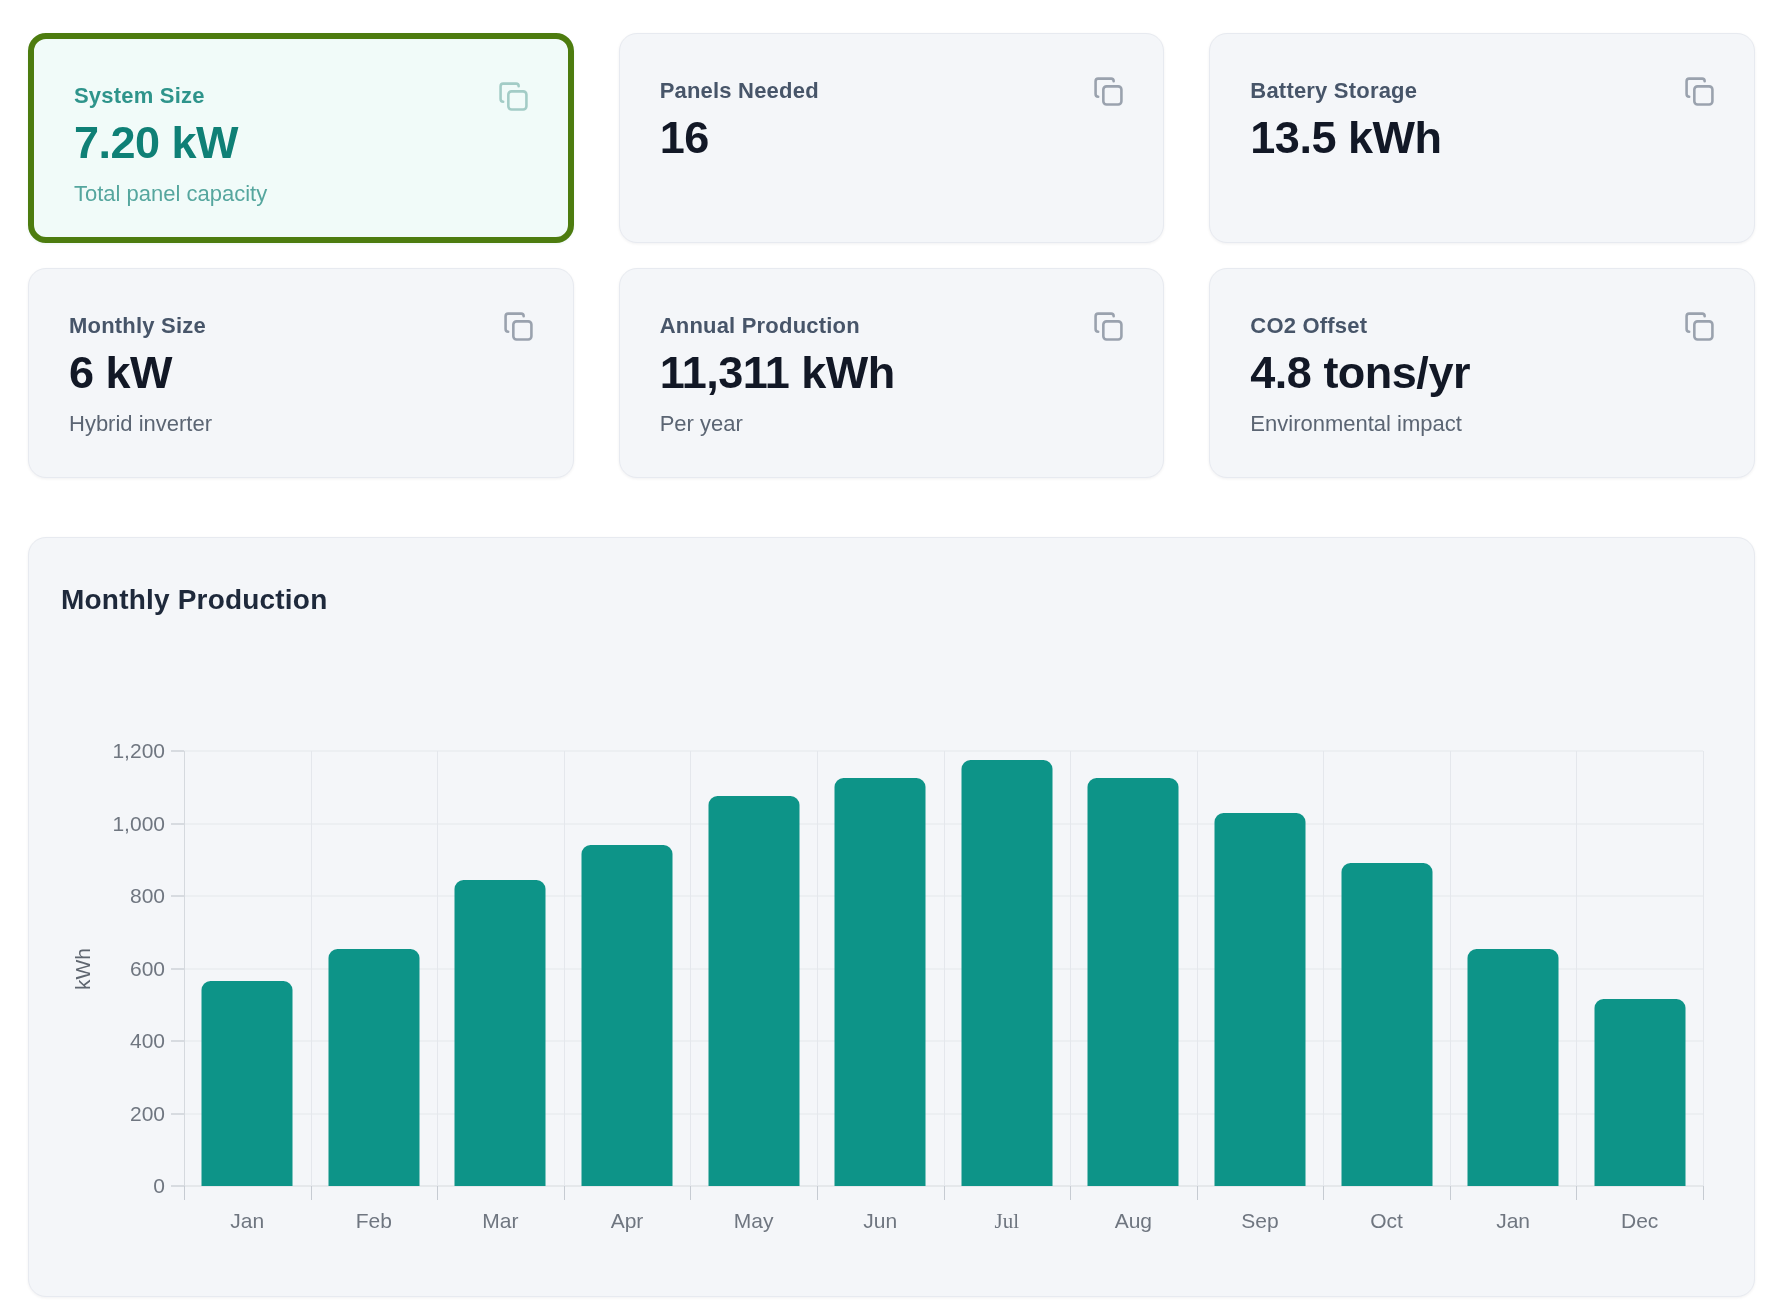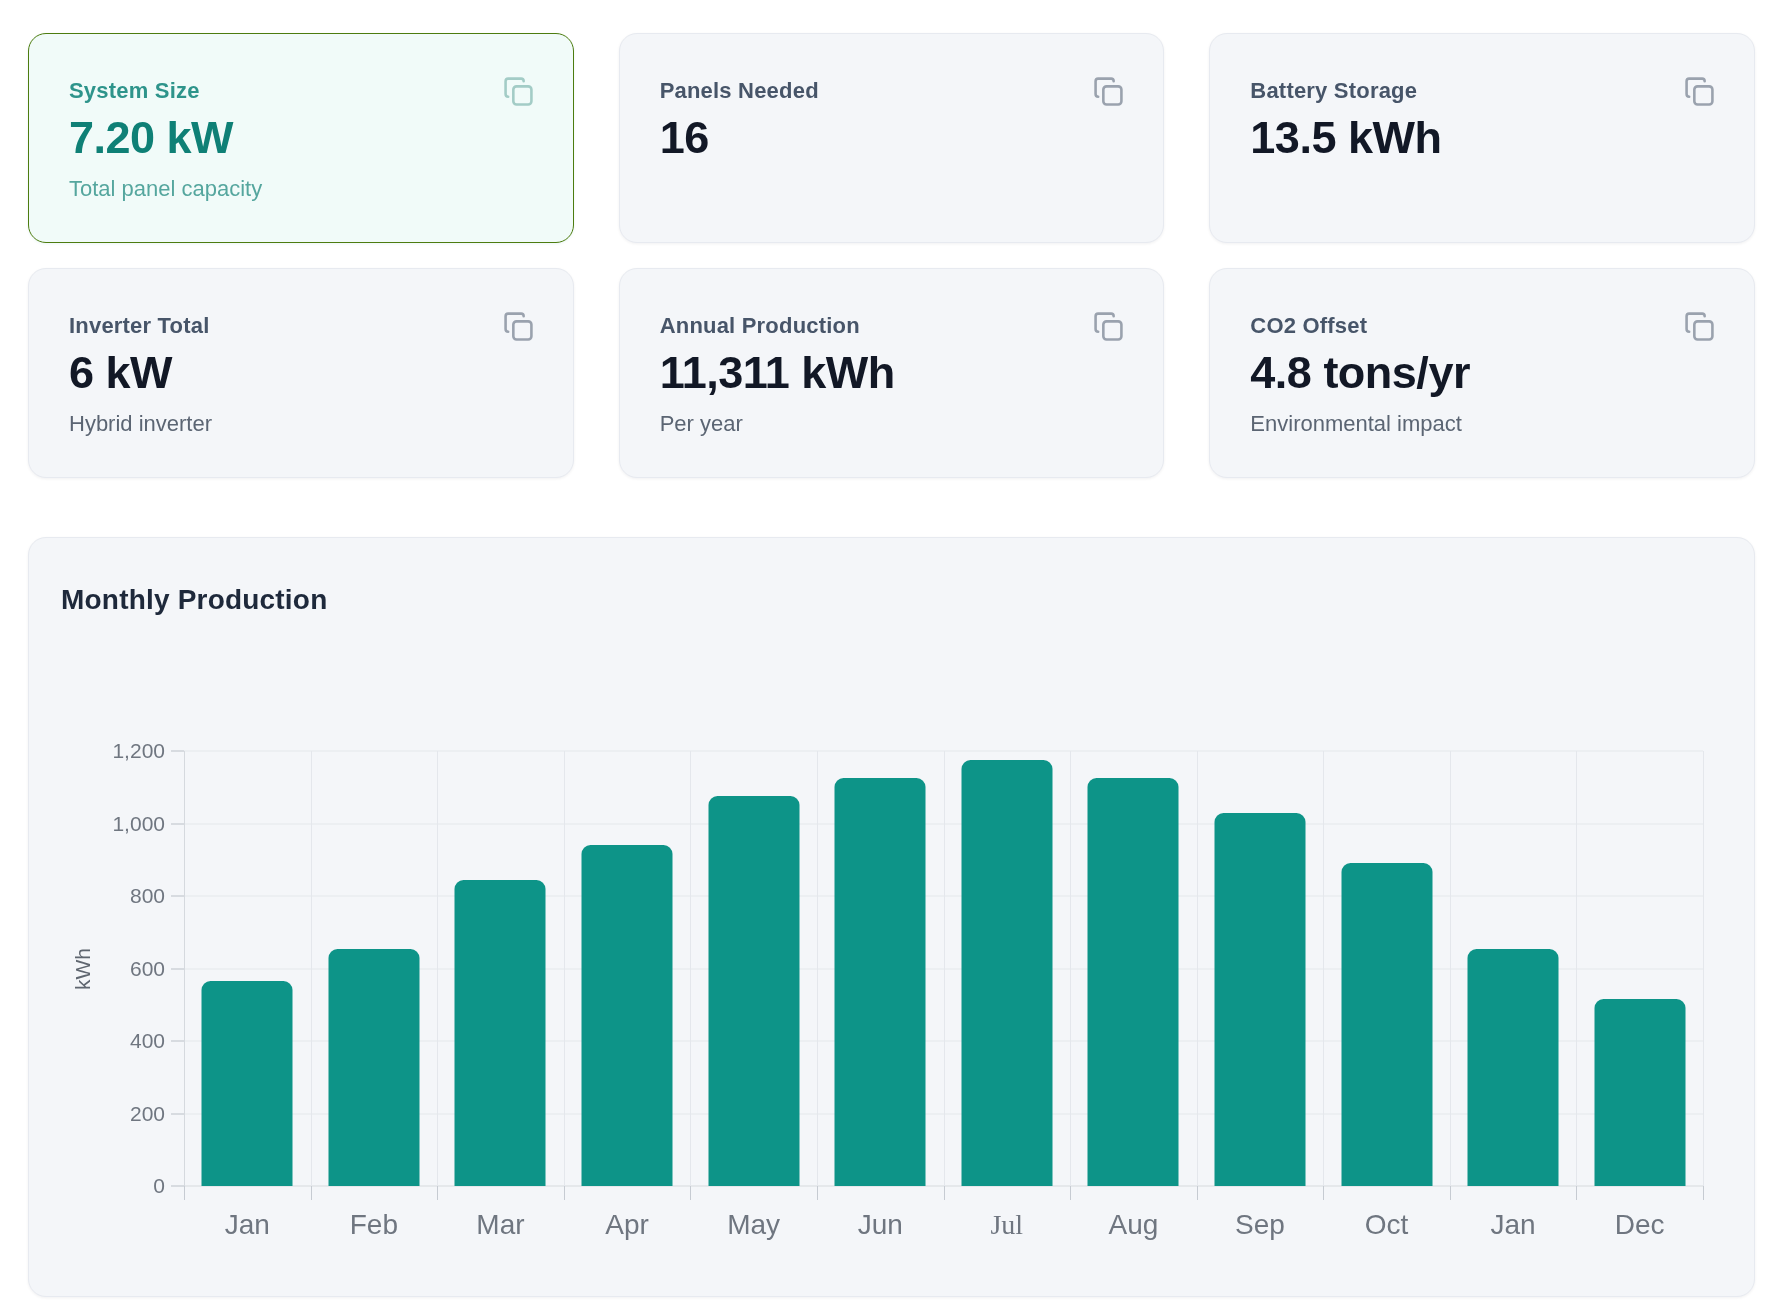"System Size" .card.highlight { border: 1px solid #4d7c0f -> 6px solid #4d7c0f }
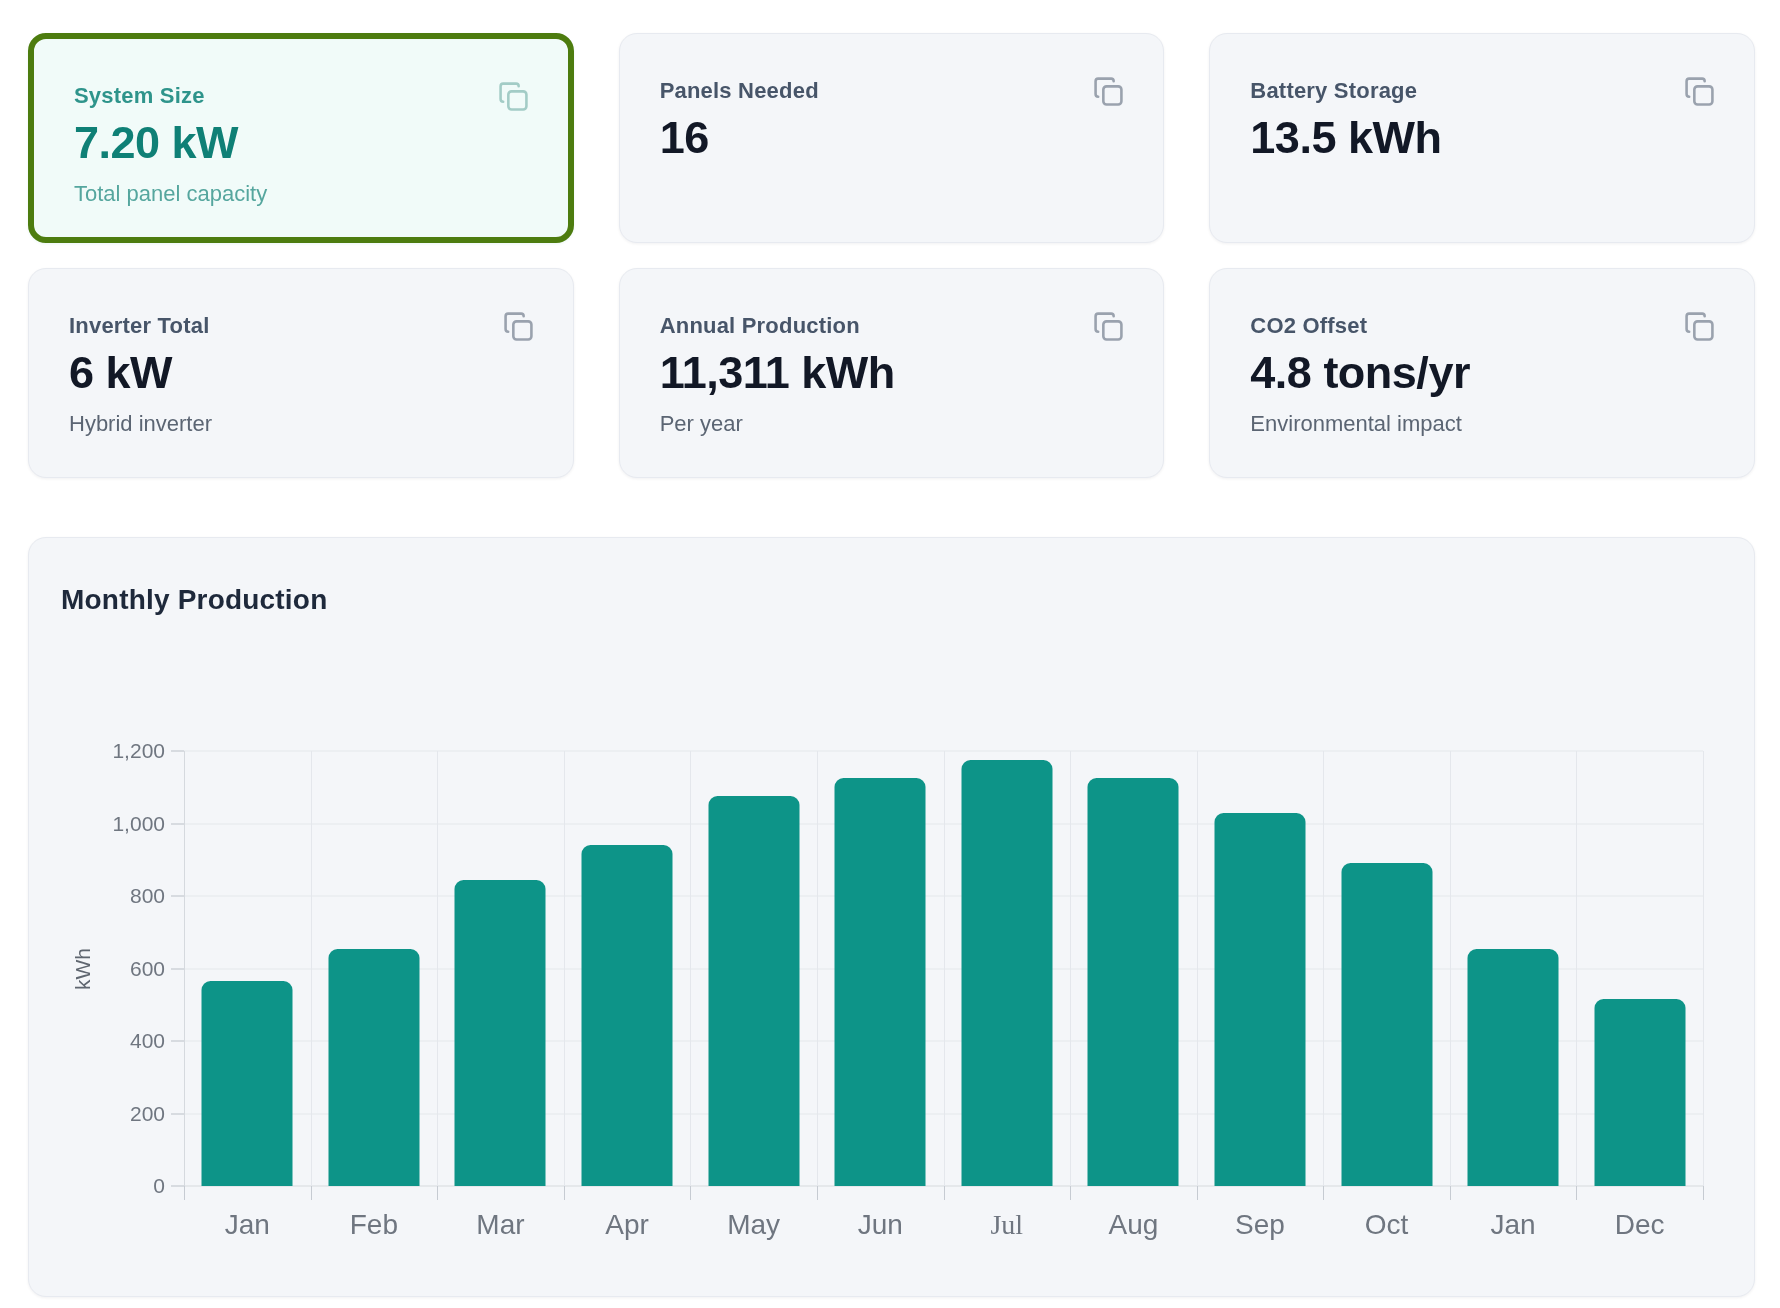"Inverter Total" div.card-label { text: Inverter Total -> Monthly Size }
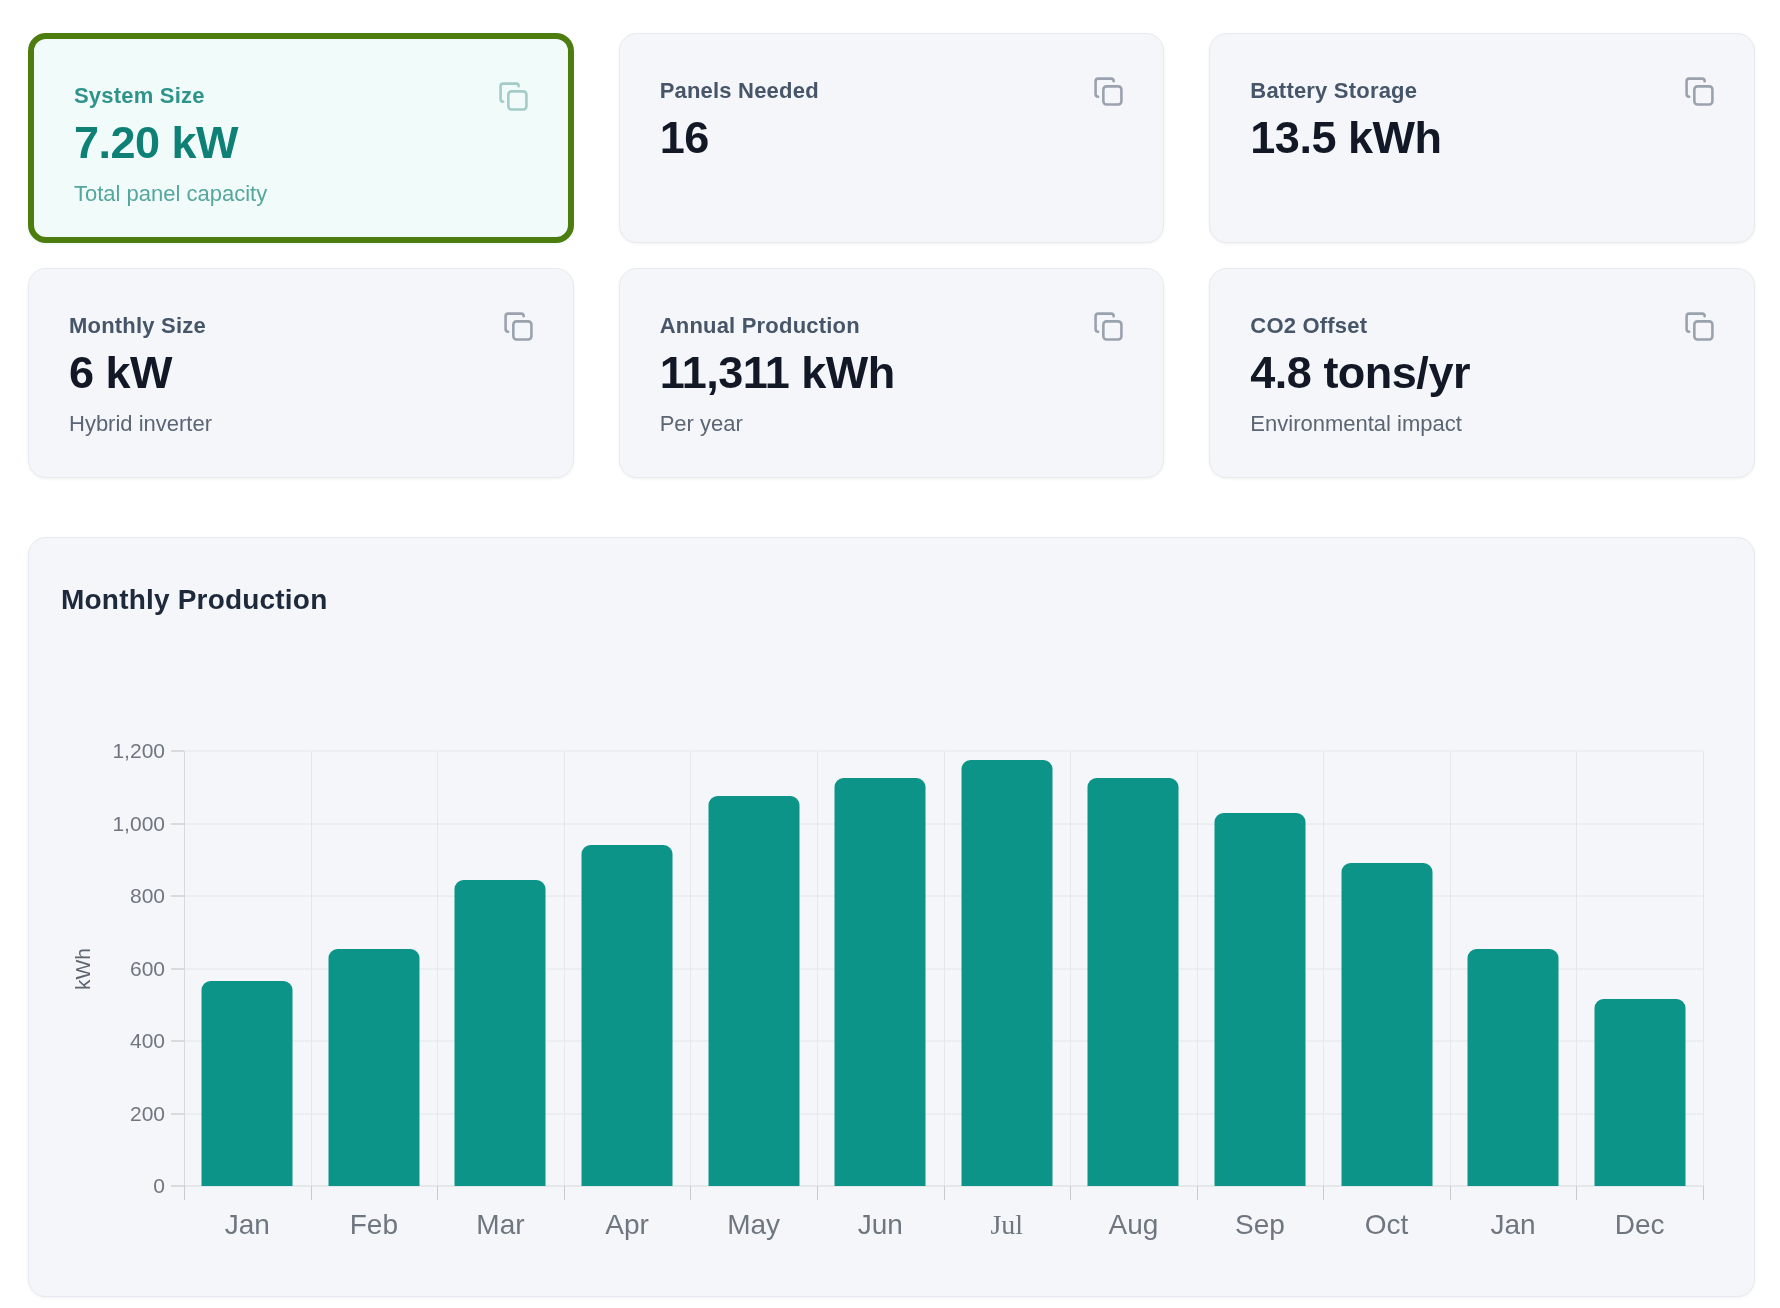"Jan" .month-label { font-size: 28px -> 21px }
